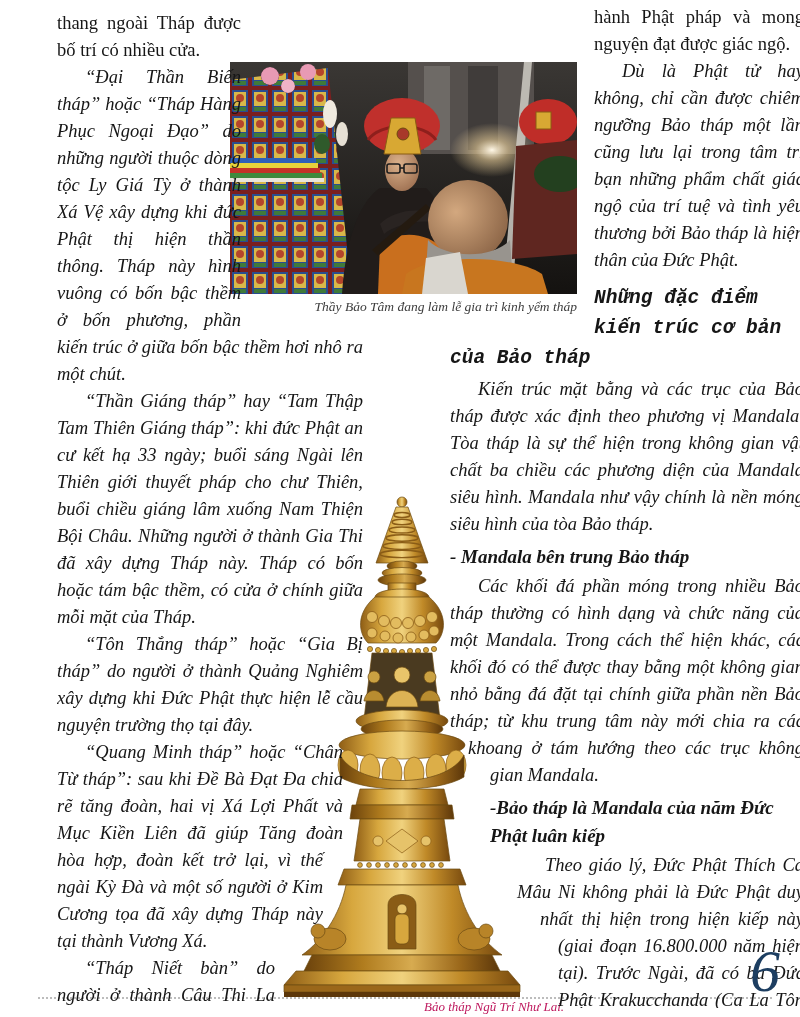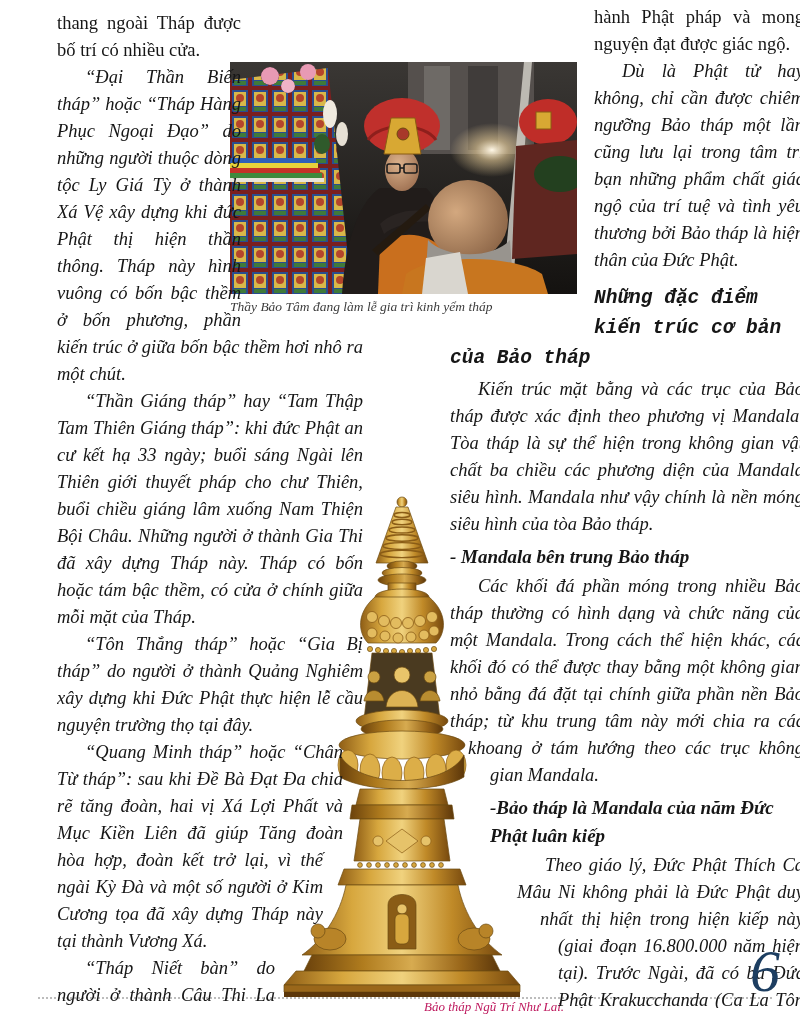"Thầy Bảo Tâm đang làm" .photo-caption { text-align: left -> right }
